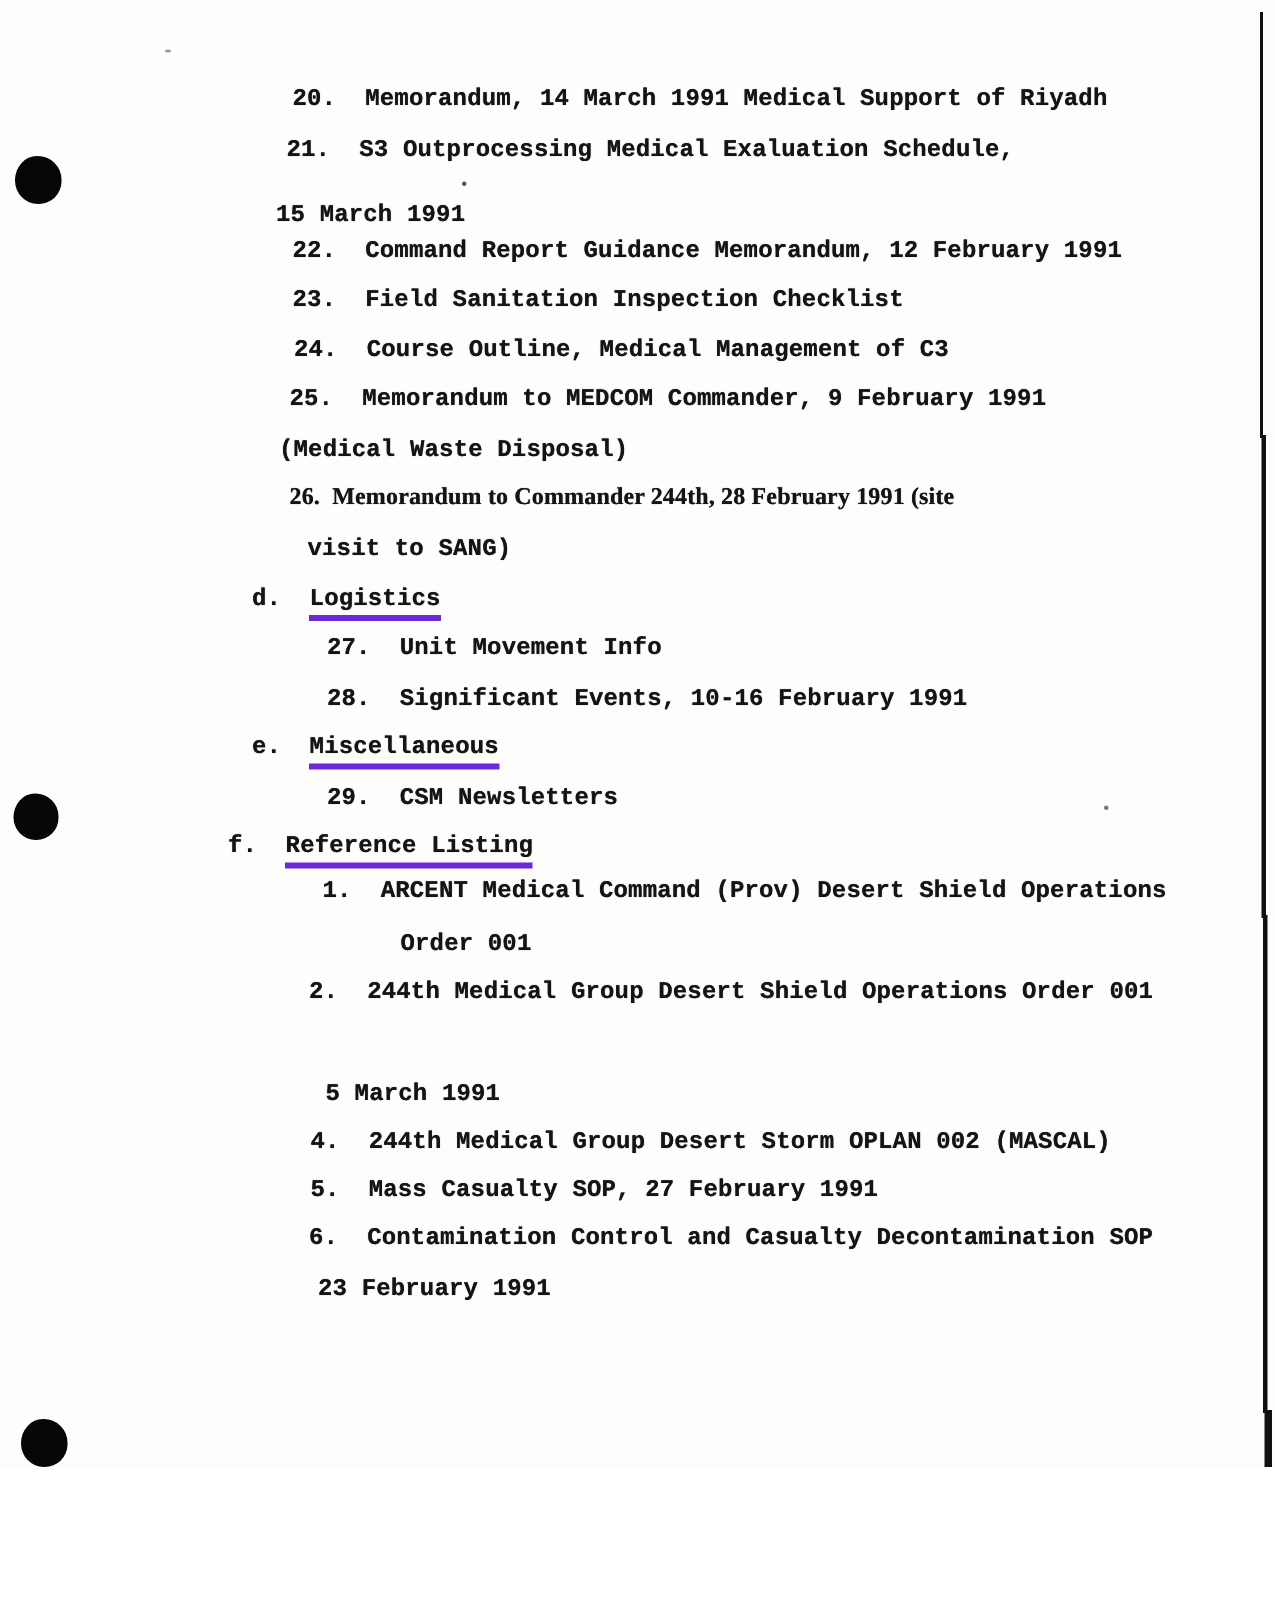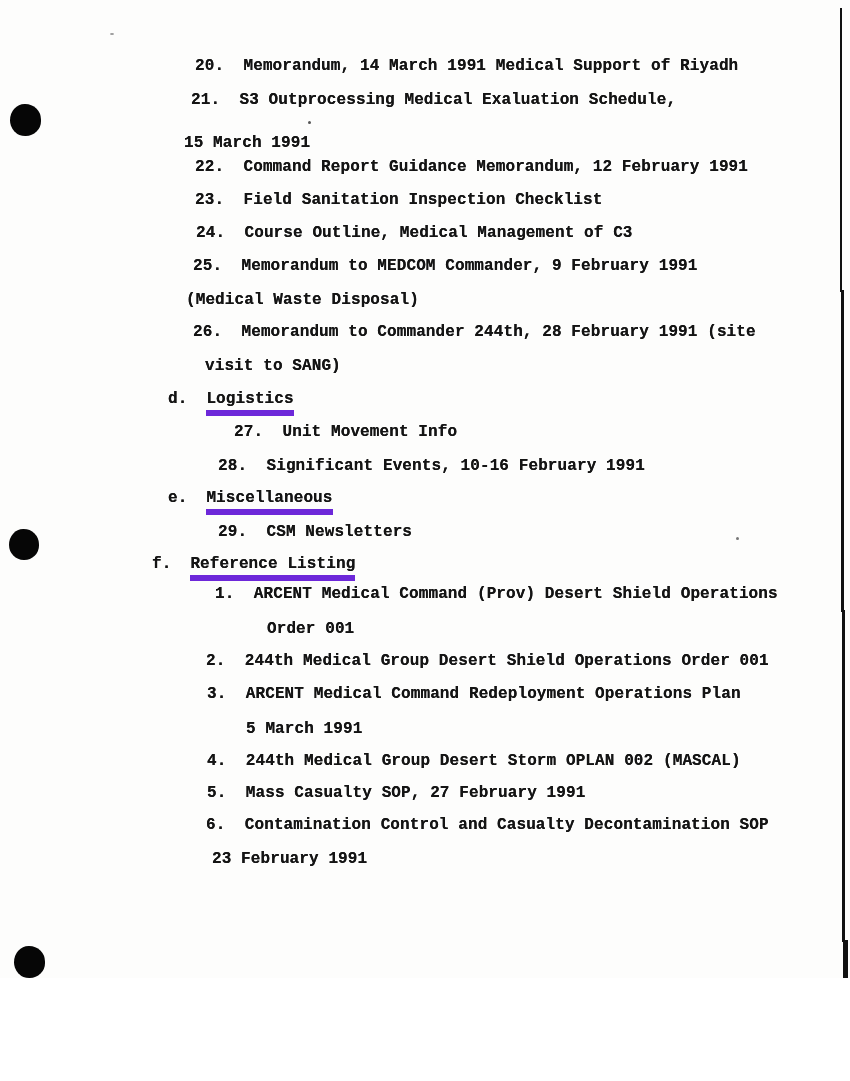"26. Memorandum to Commander 244th," div.line { font-family: none -> Liberation Serif, serif }
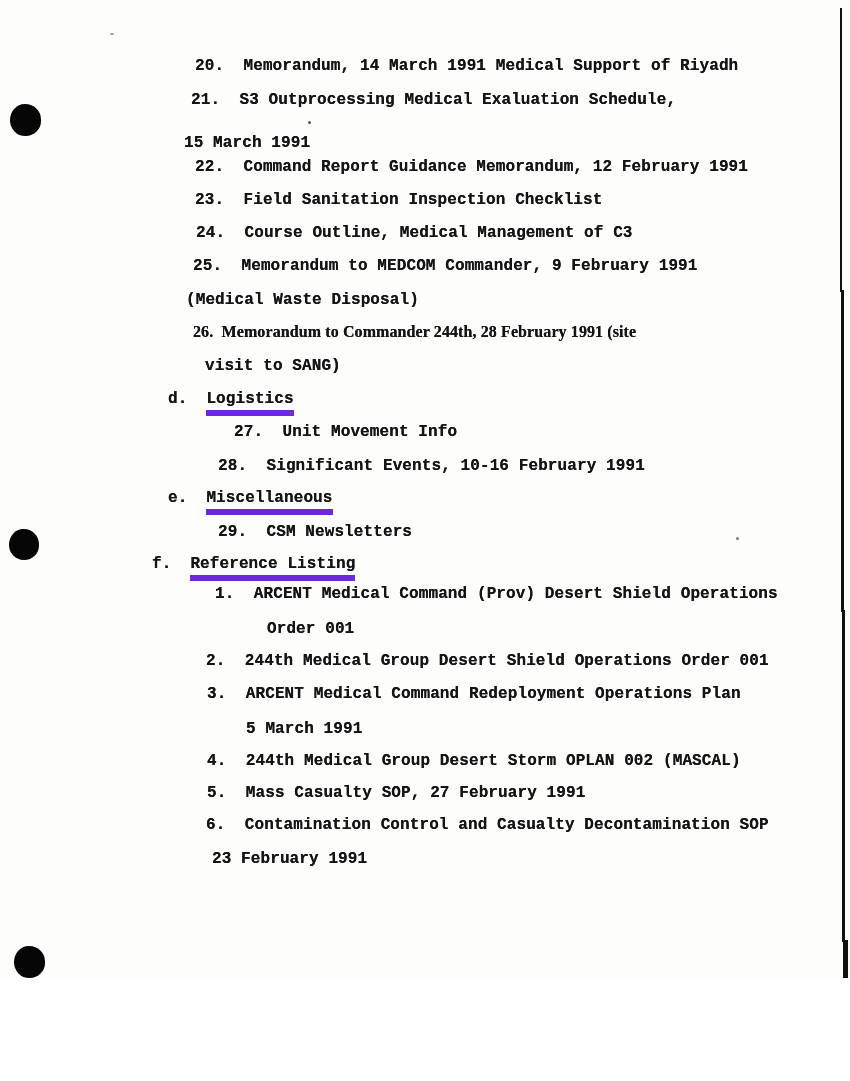"Logistics" .sec-title { border-bottom: 6px solid #6d28d9 -> 4px solid #6d28d9 }
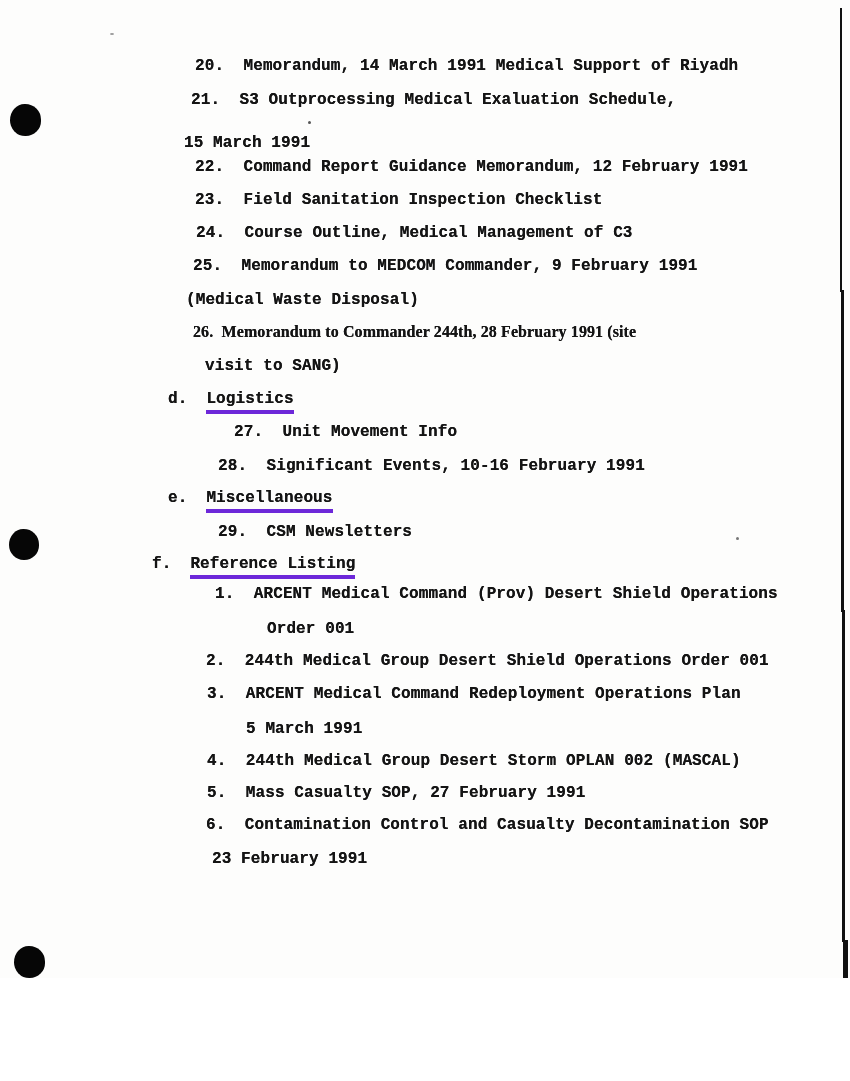"27. Unit Movement Info" div.line { left: 234px -> 218px }
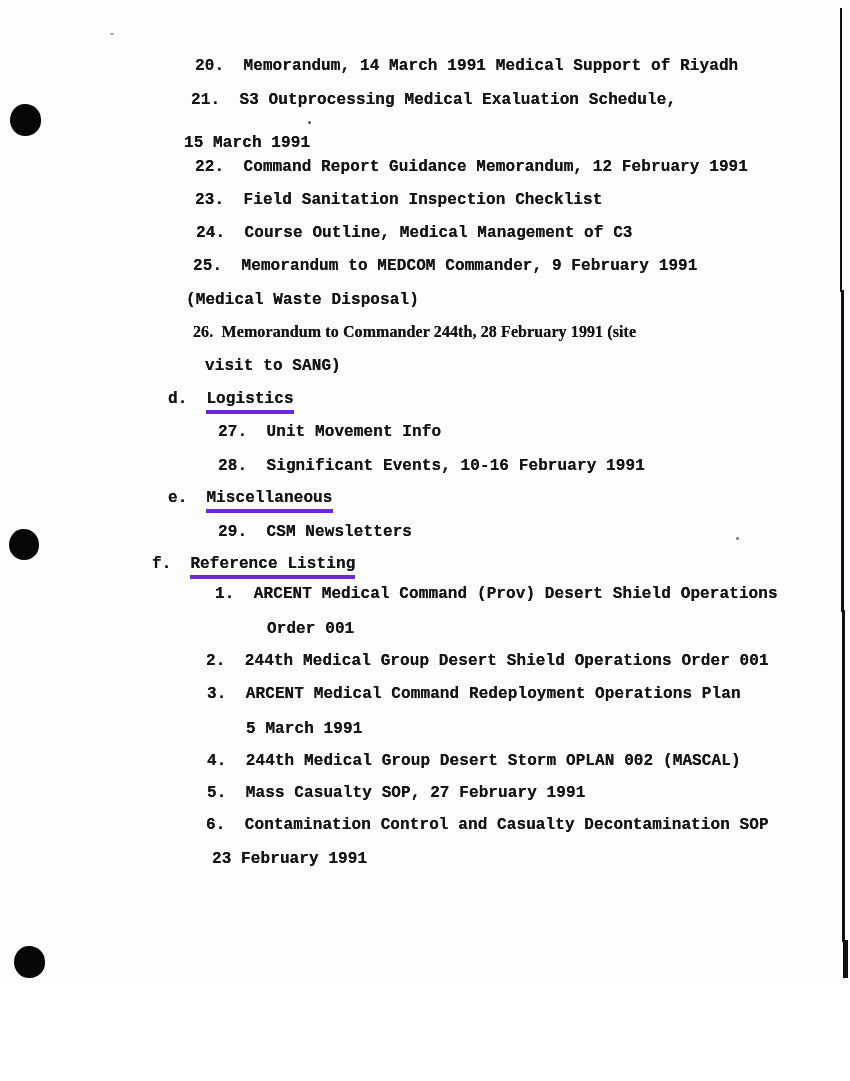"3. ARCENT Medical Command Redeployment" div.line { html: <div>3. ARCENT Medical Command Redeployment Operations Plan</div> -> none }
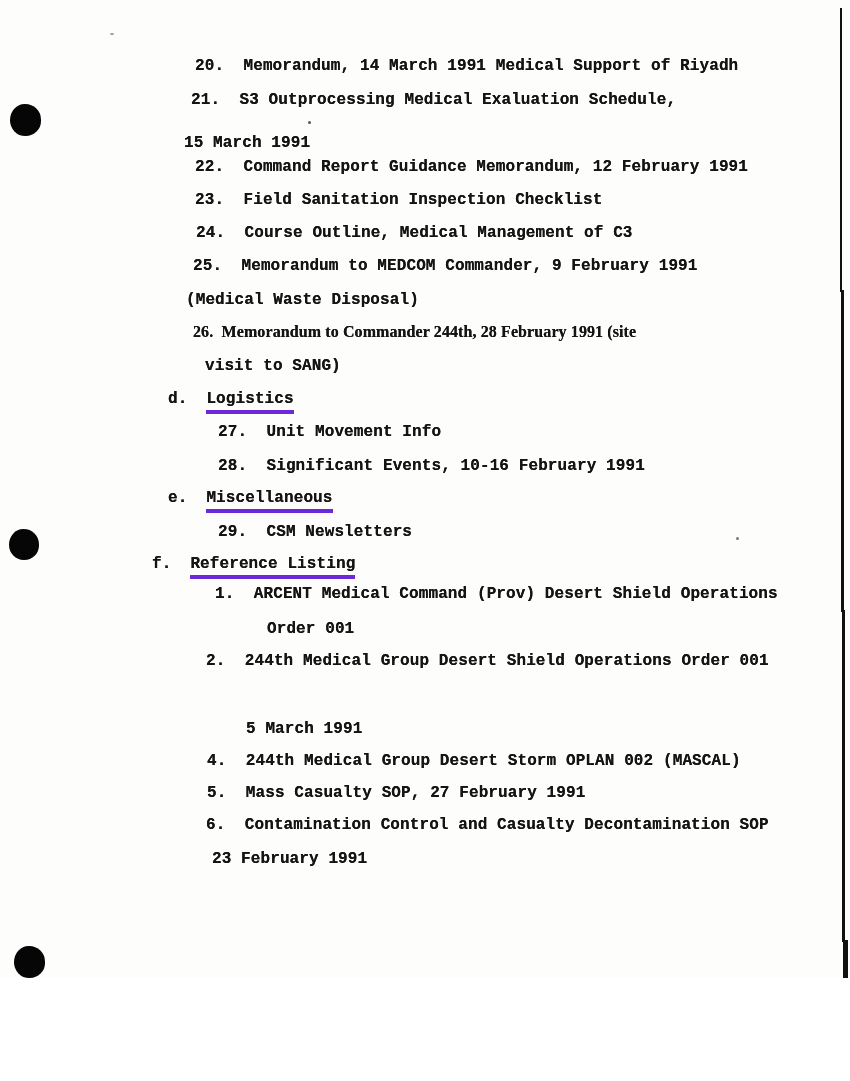"5 March 1991" div.line { margin-left: 29px -> none }
